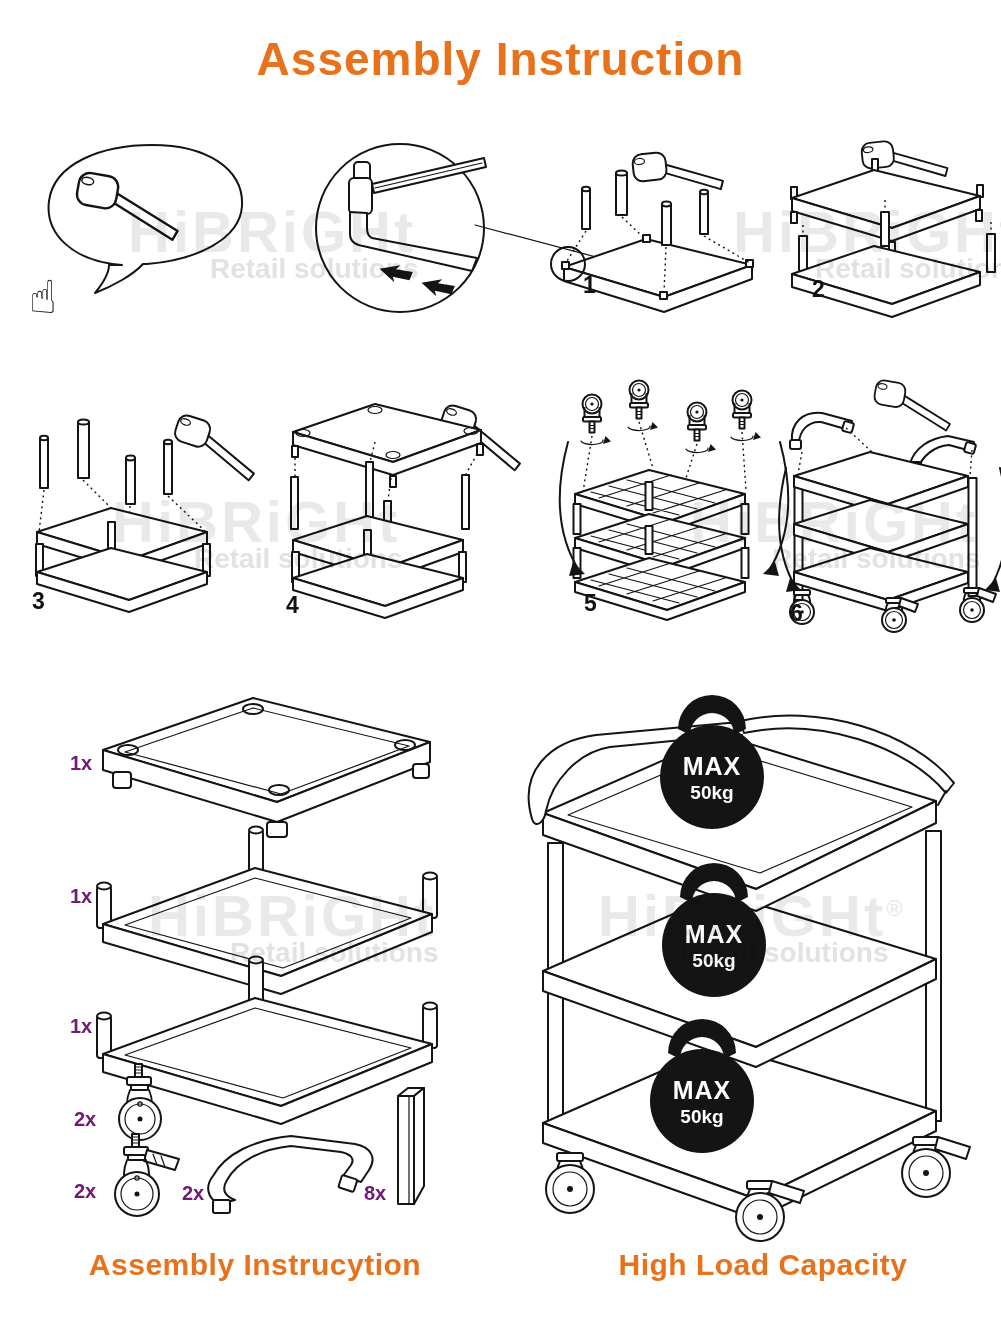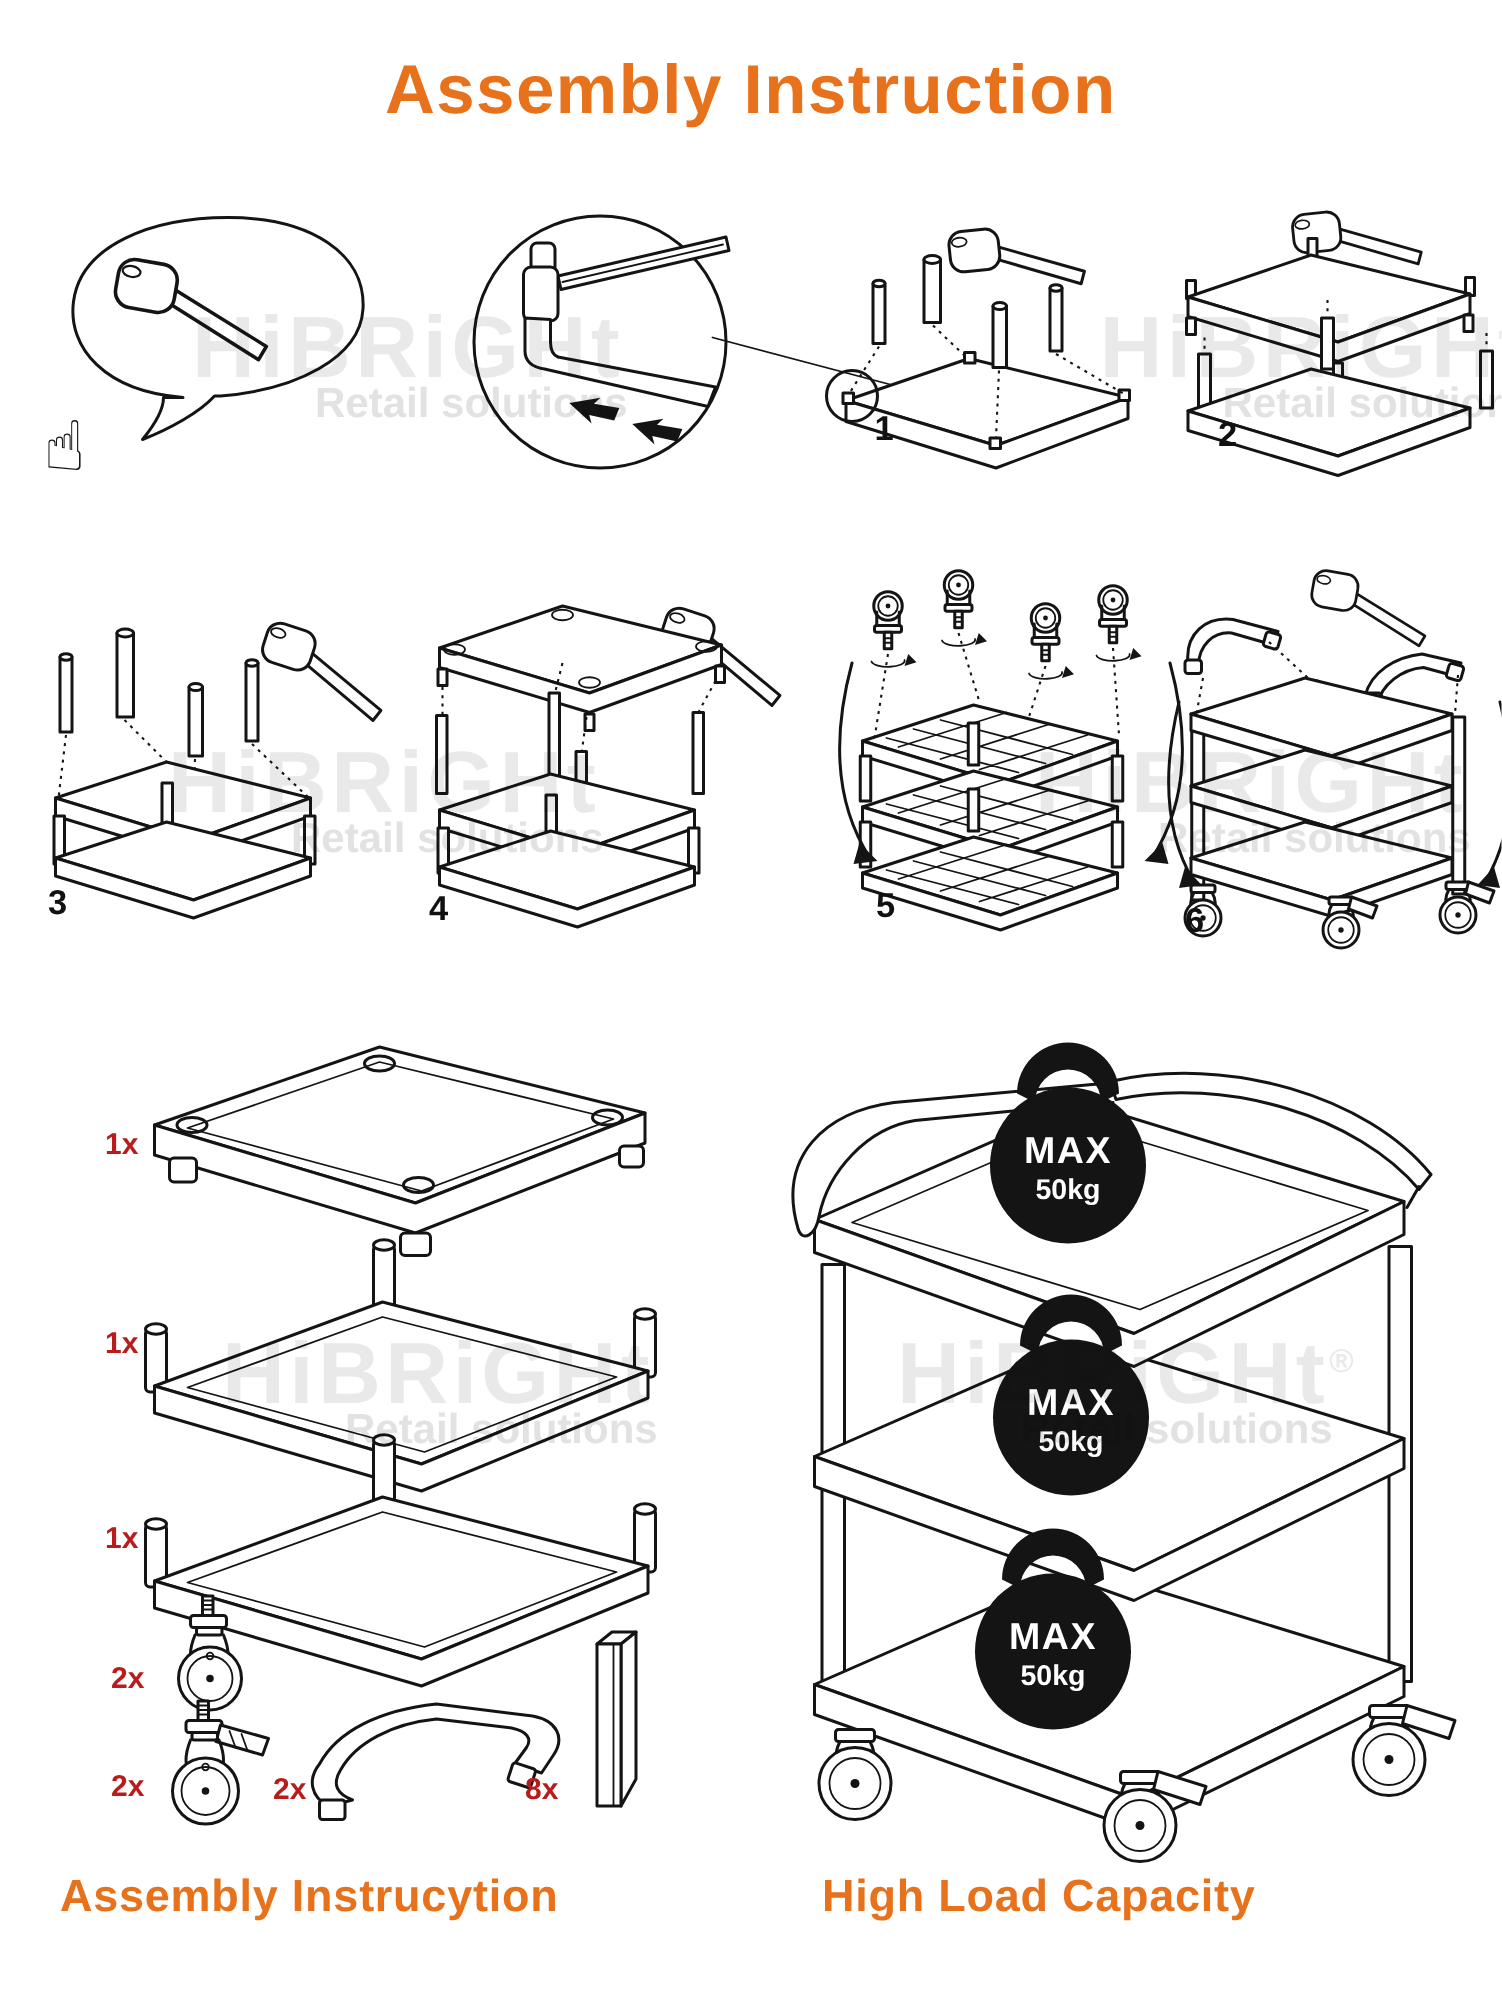"1x" .qty { color: #b91c1c -> #701a75 }
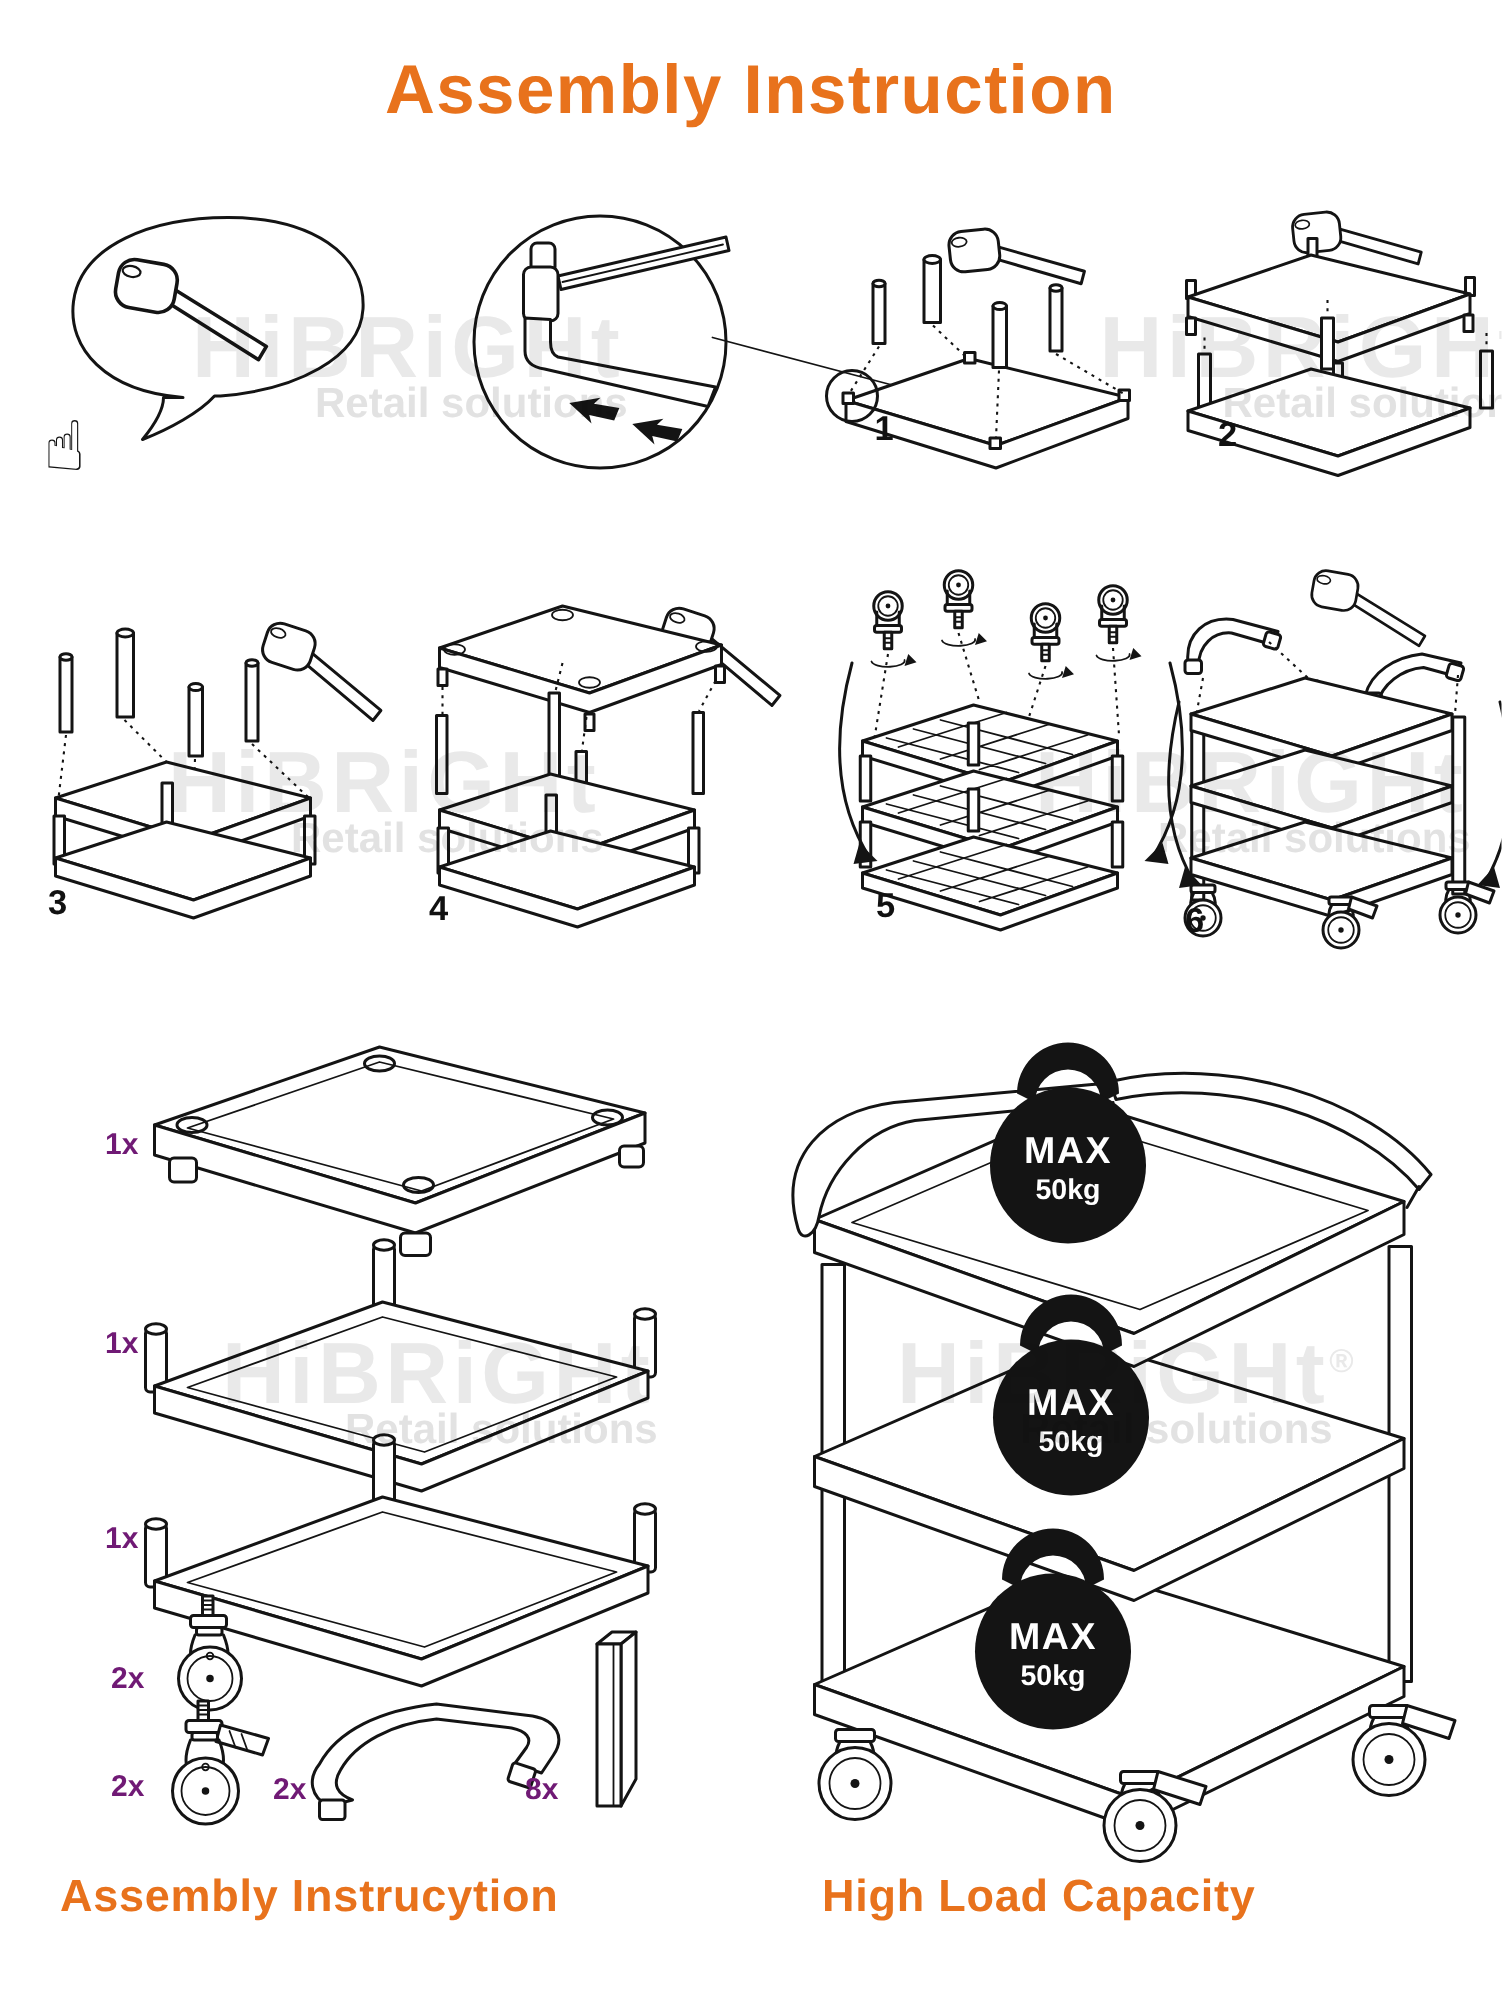"8x" div.abs { left: 350px -> 364px }
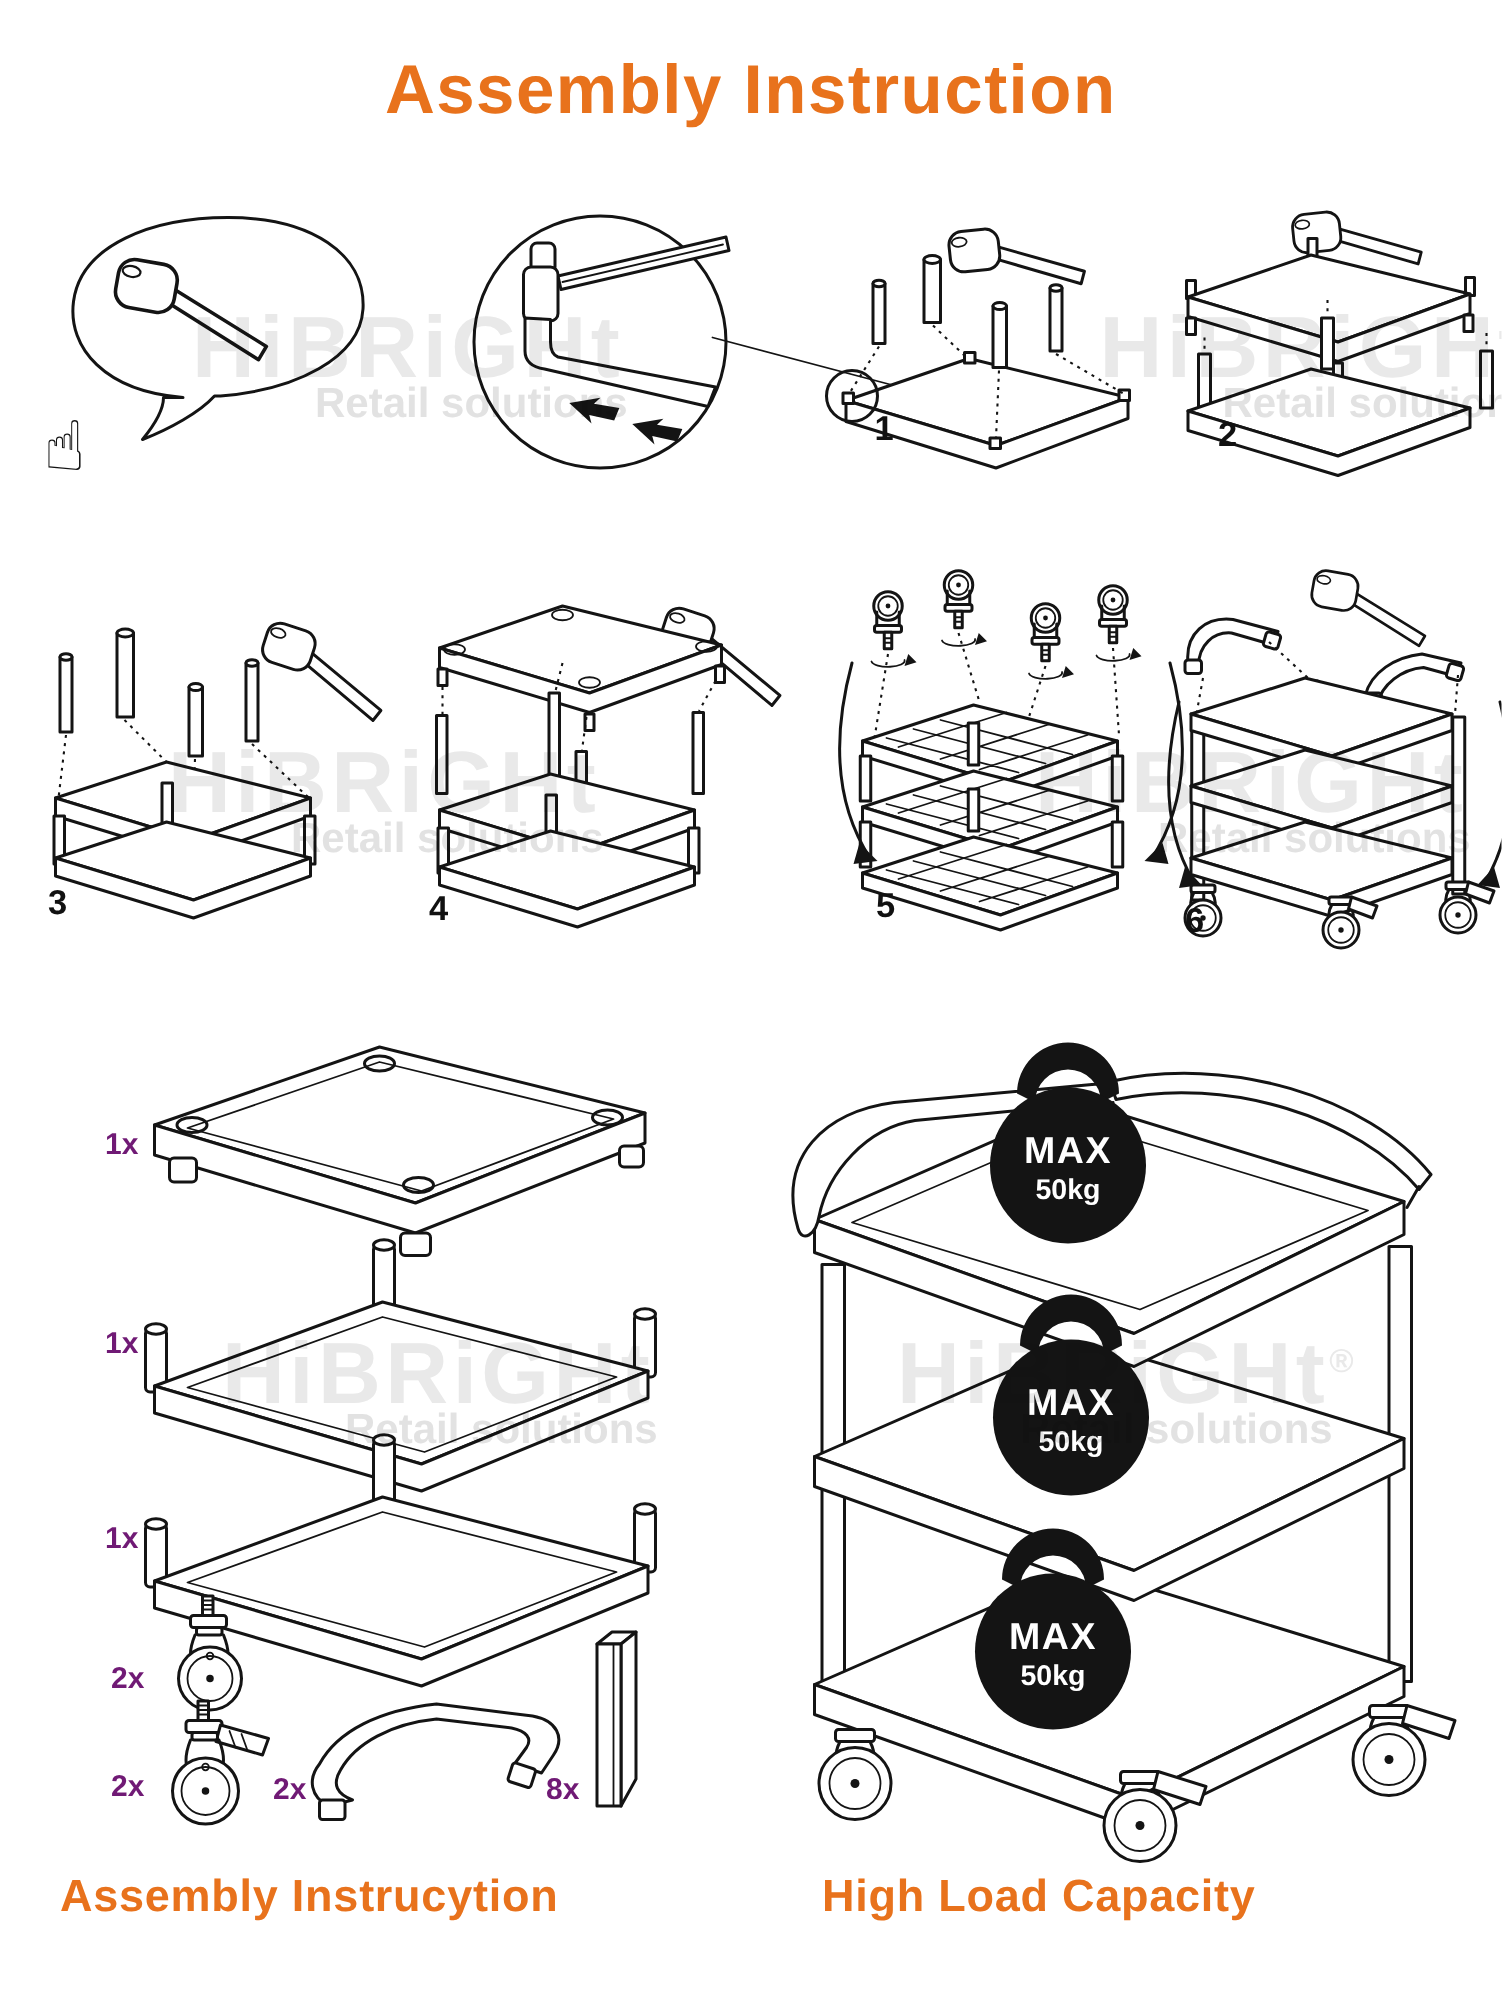"Assembly Instrucytion" .cap { text-align: left -> center }
